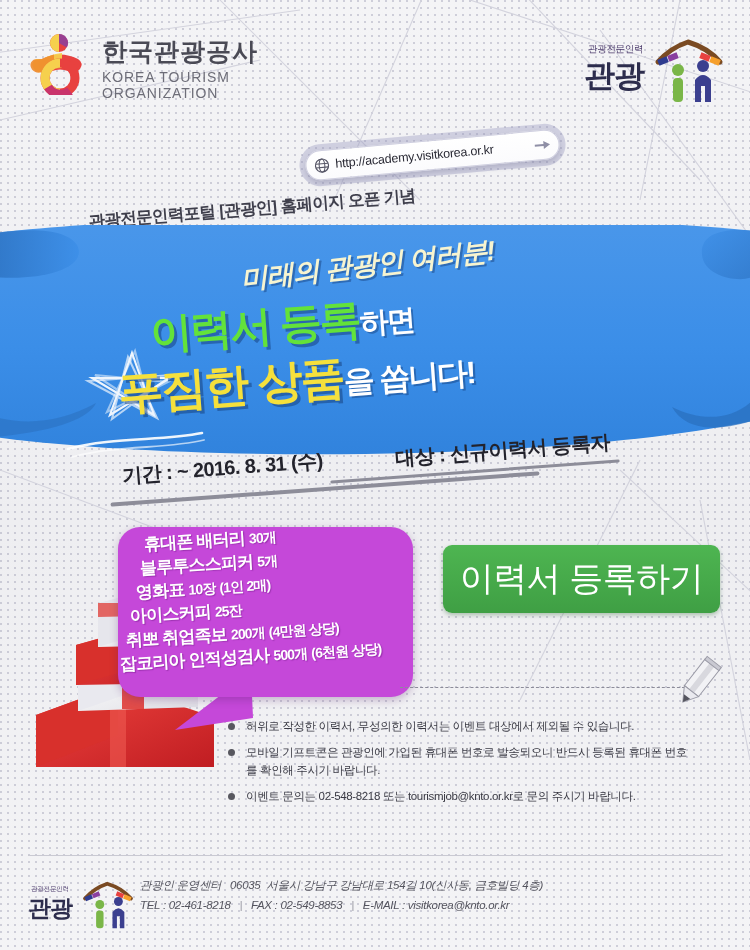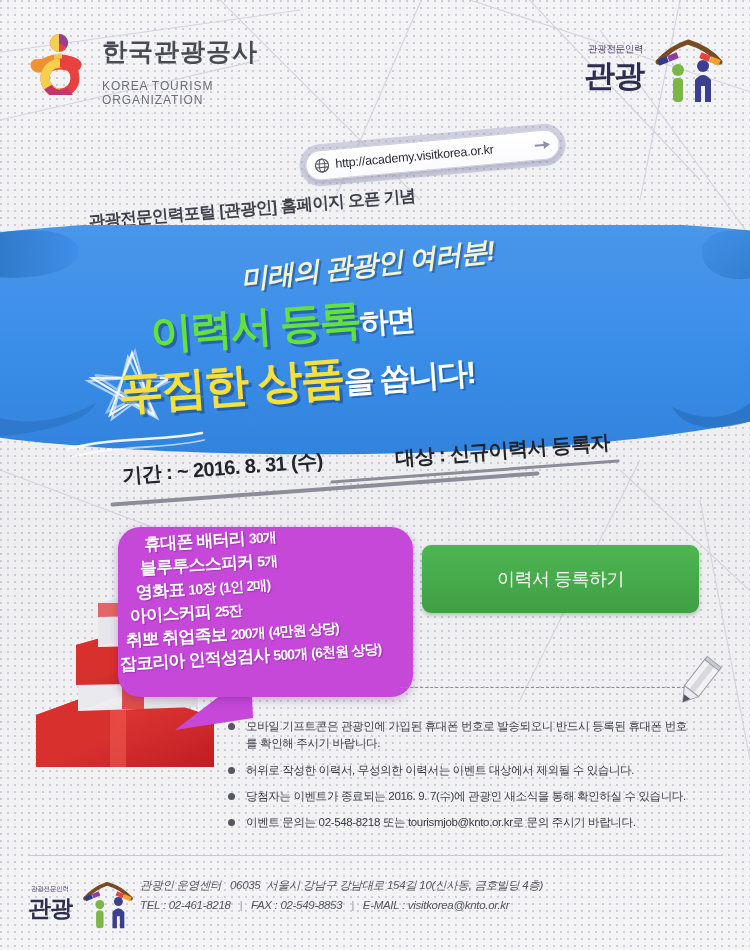"KOREA TOURISM ORGANIZATION" .kto-en { font-size: 12px -> 14px; margin-top: 15px -> 5px }
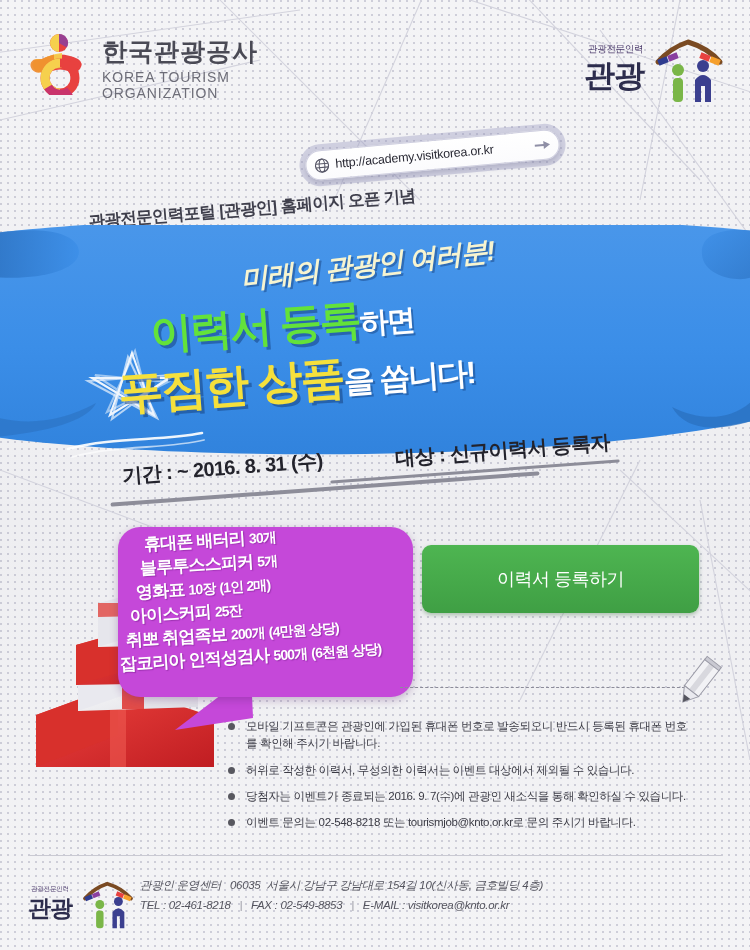"이력서 등록하기" .cta { font-size: 18px -> 34px; left: 422px -> 443px }
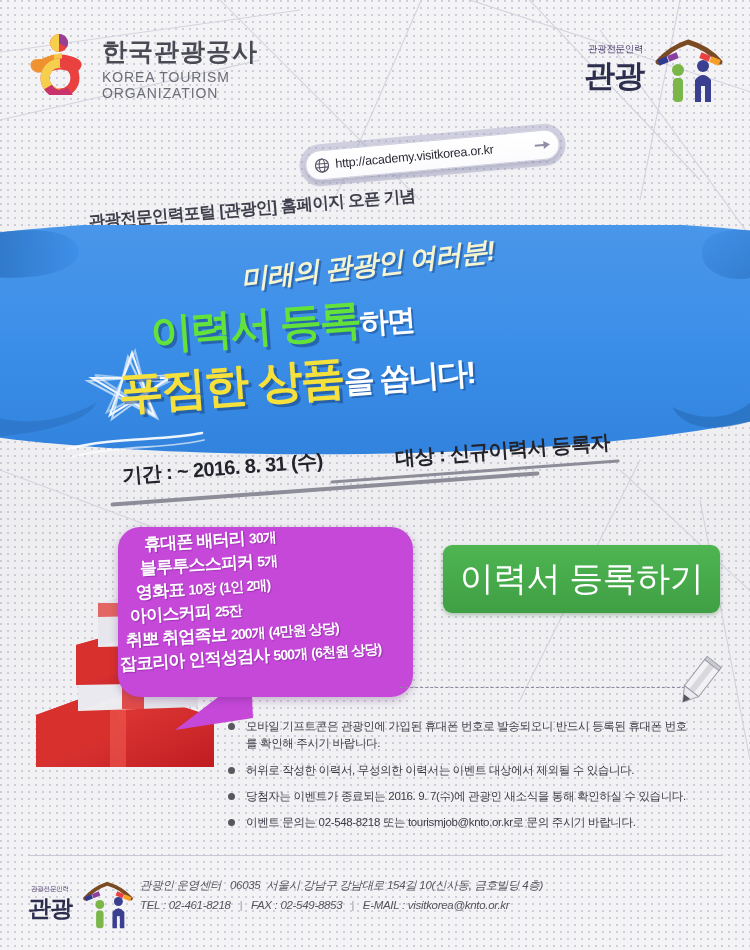"모바일 기프트콘은 관광인에 가입된 휴대폰" div.note { order: before "허위로 작성한 이력서, 무성의한 이력서는" -> after "허위로 작성한 이력서, 무성의한 이력서는" }
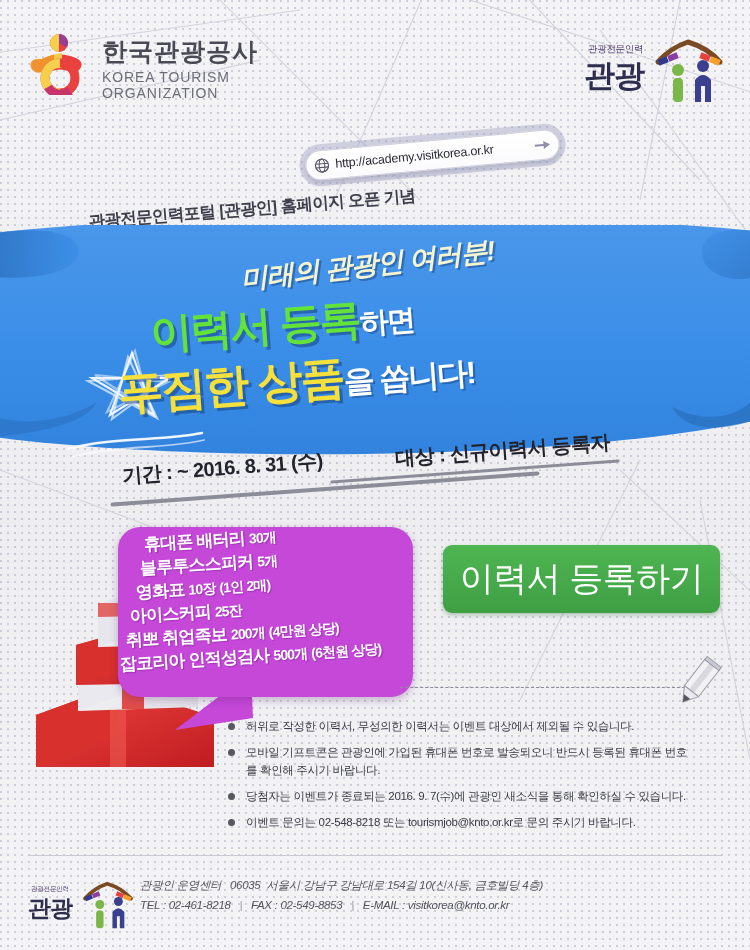"당첨자는 이벤트가 종료되는 2016. 9." div.note { html: <div> <span></span> <span>당첨자는 이벤트가 종료되는 2016. 9. 7(수)에 관광인 새소식을 통해 확인하실 수 있습니다.</span> </div> -> none }
